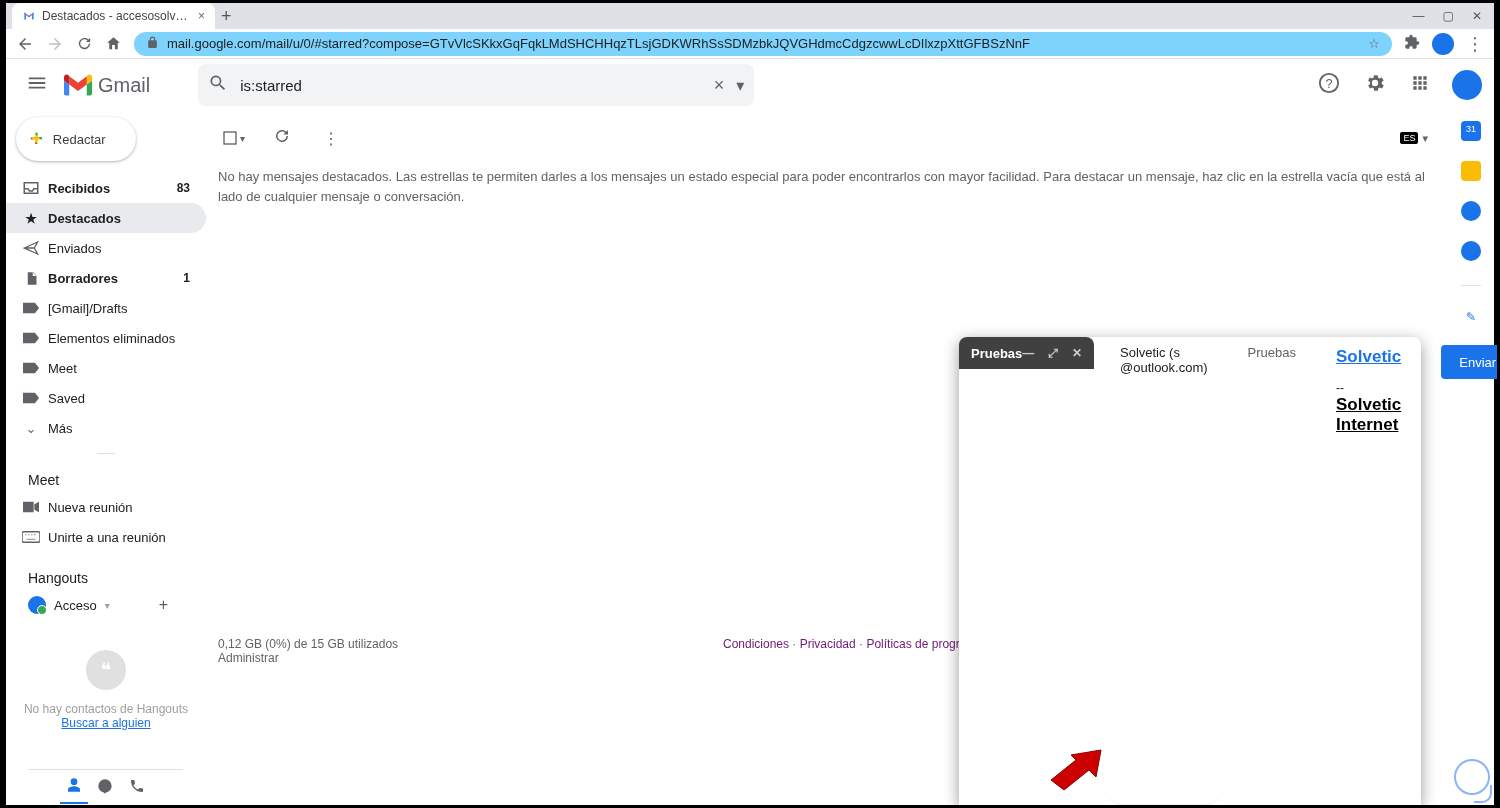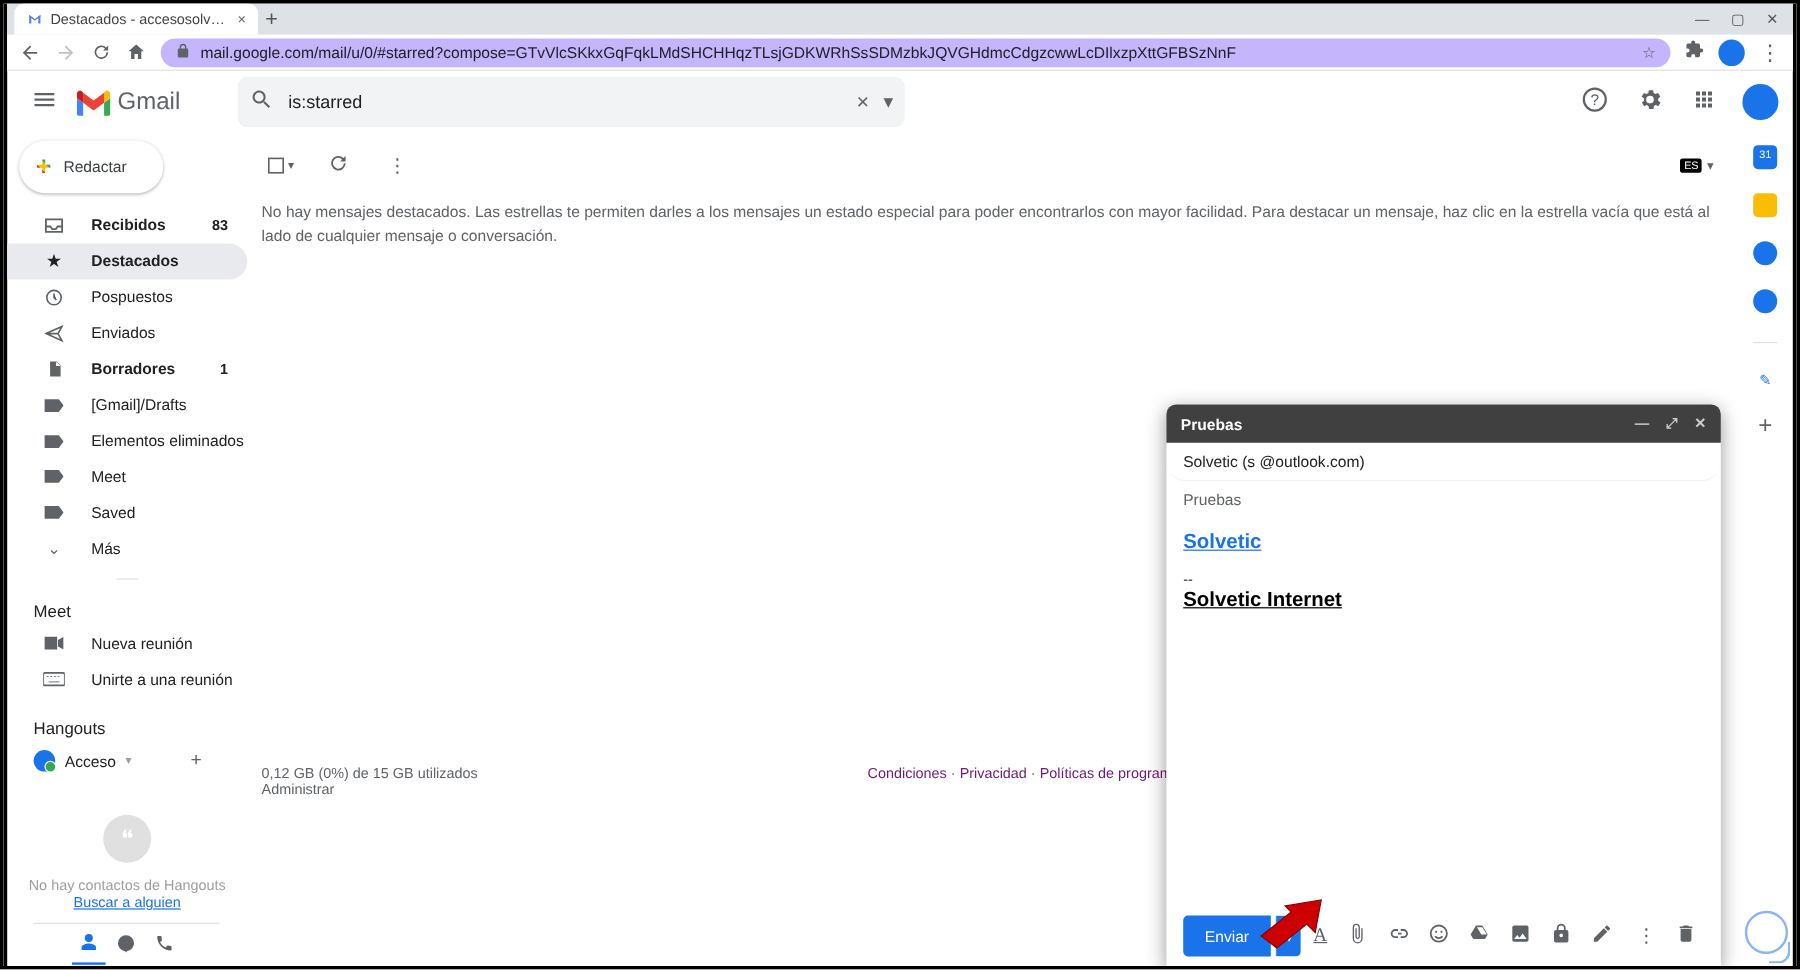"mail.google.com/mail/u/0/#starred?compos" .url-field { background: #c4b5fd -> #7dd3fc }
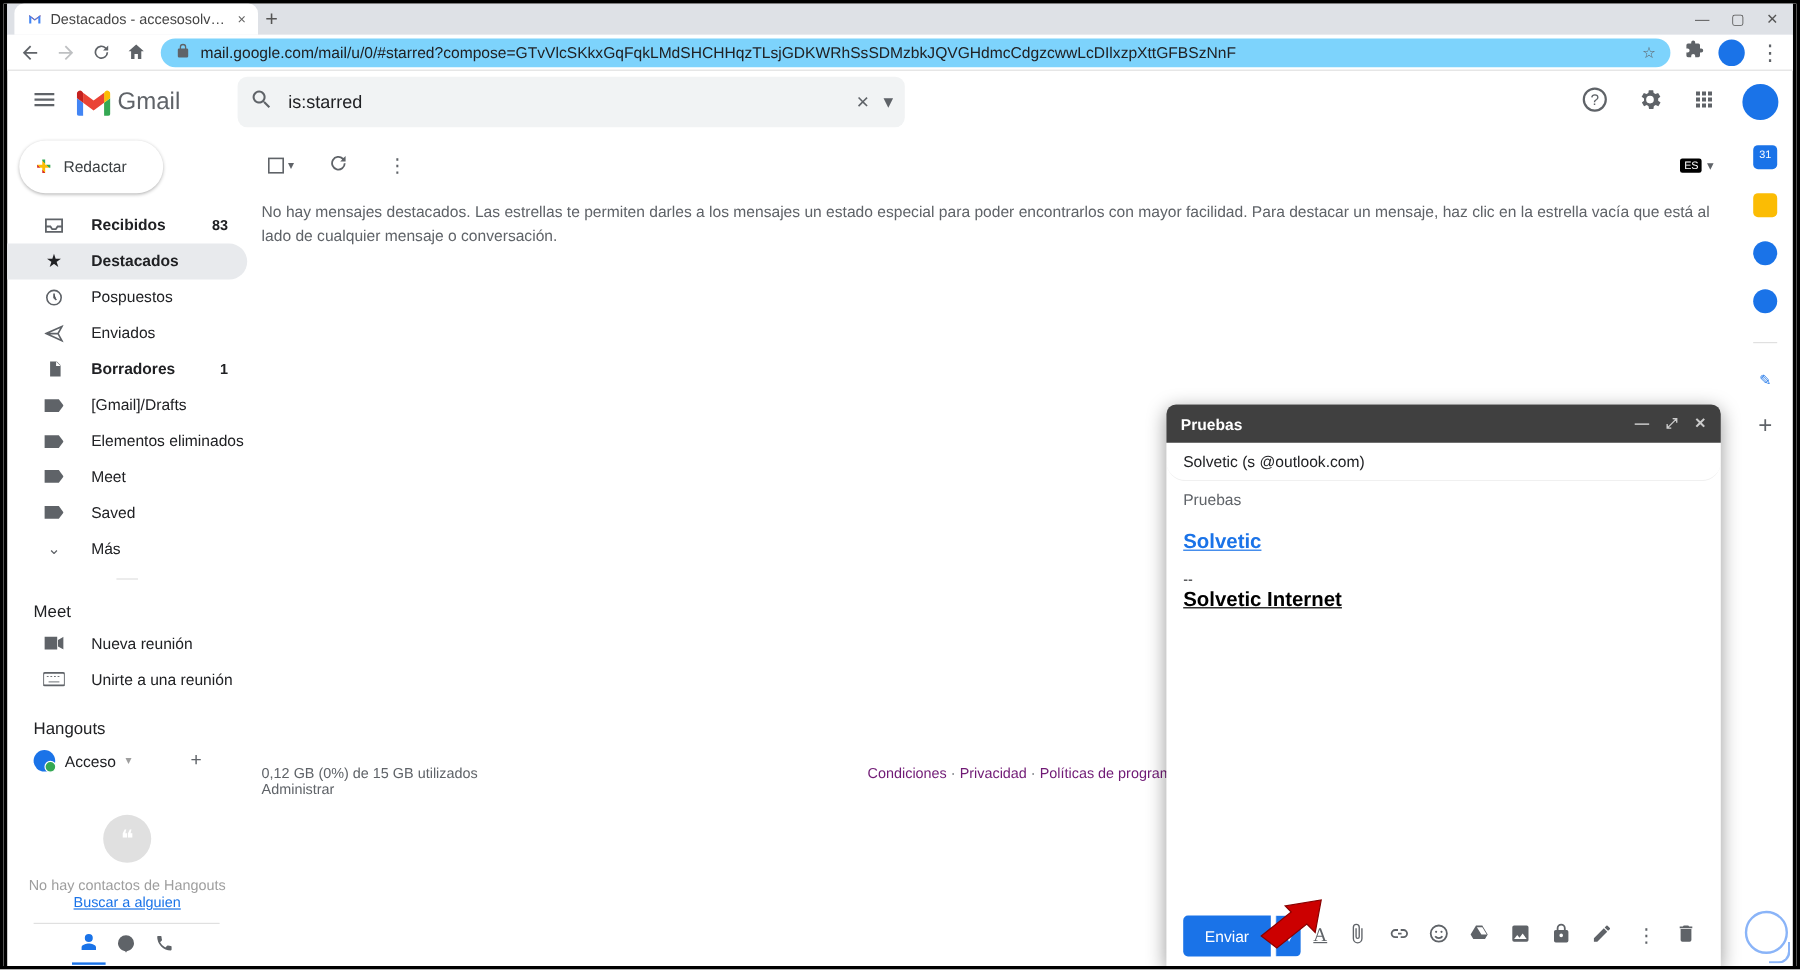"Gmail" .logo { align-items: flex-end -> center }
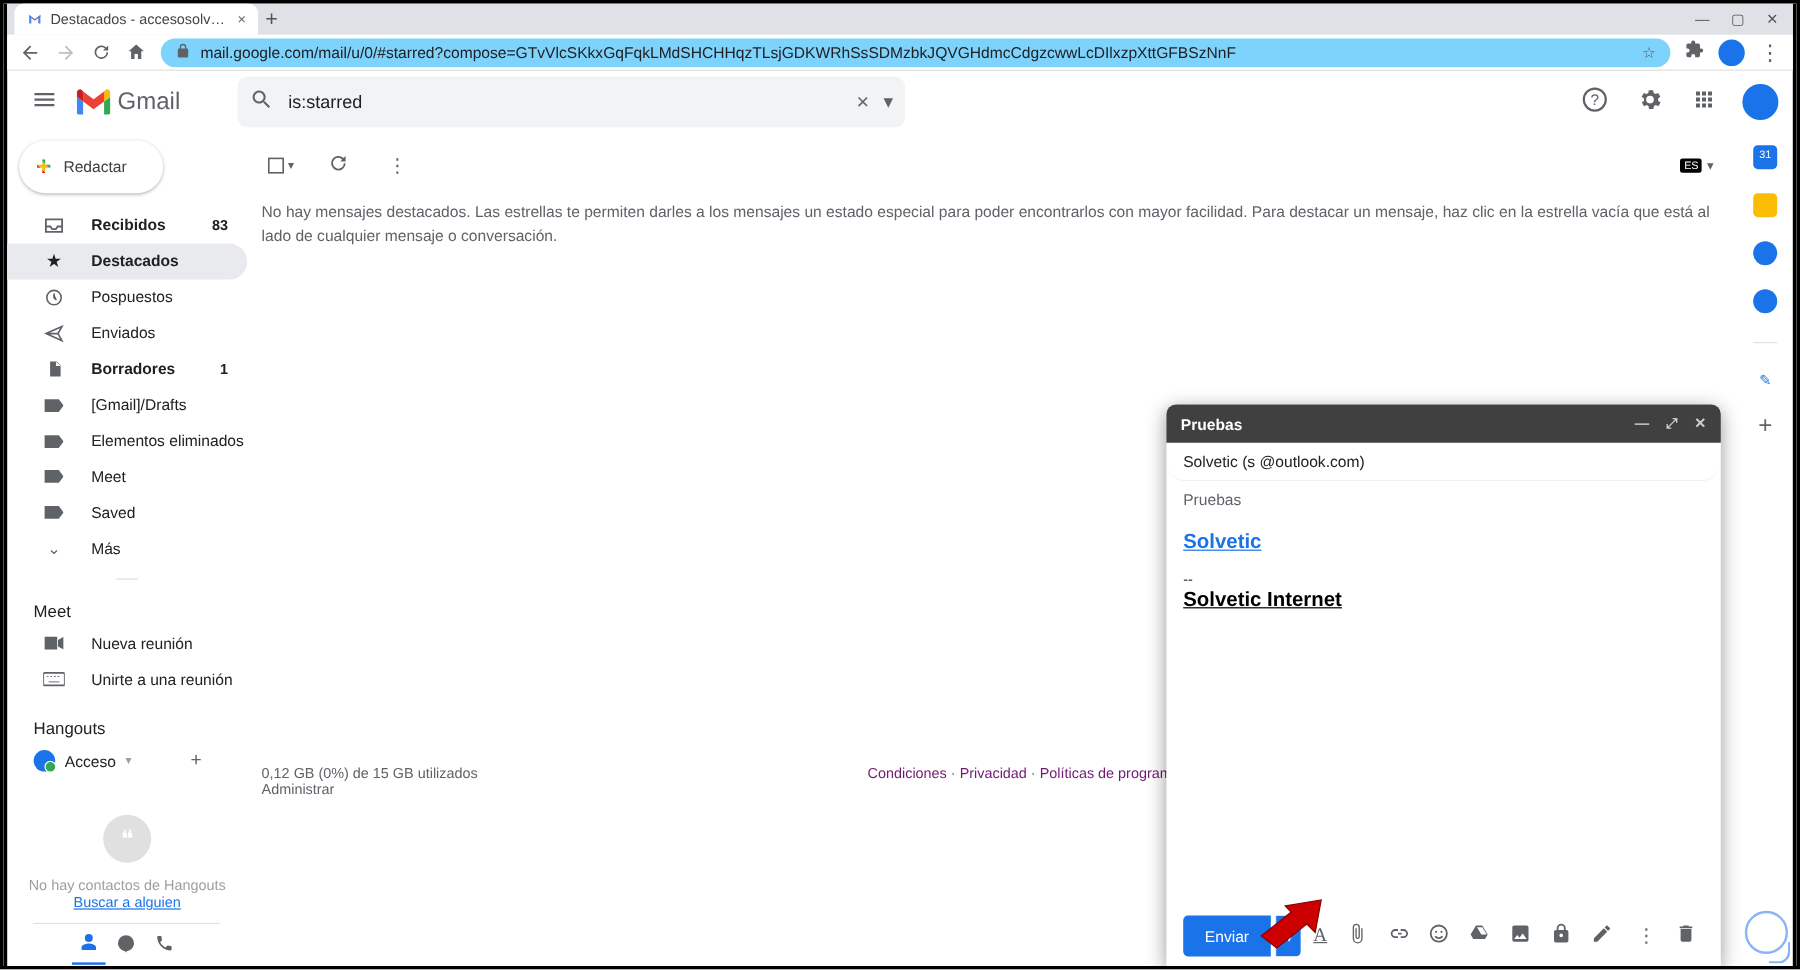"Recibidos" .nav-item { gap: 22px -> 8px; padding-left: 30px -> 16px }
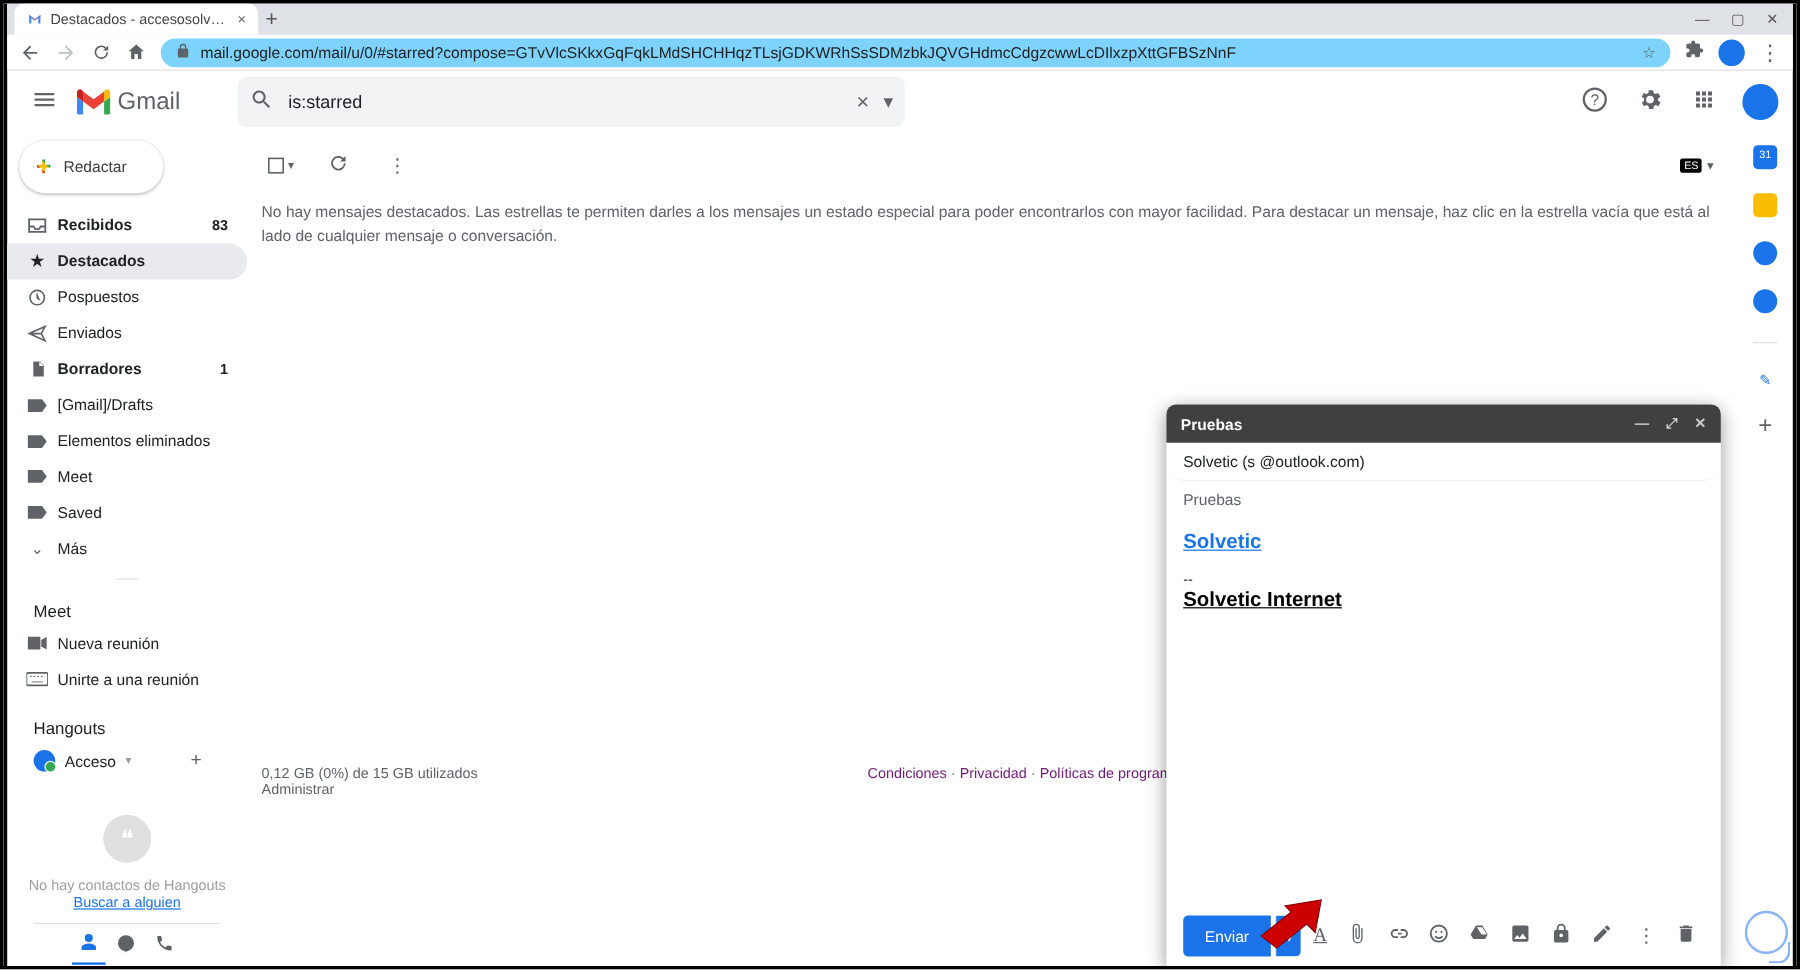"Pospuestos" div.nav-item { html: <div> <span> <svg> <circle></circle> <path></path> </svg> </span> <span>Pospuestos</span> </div> -> none }
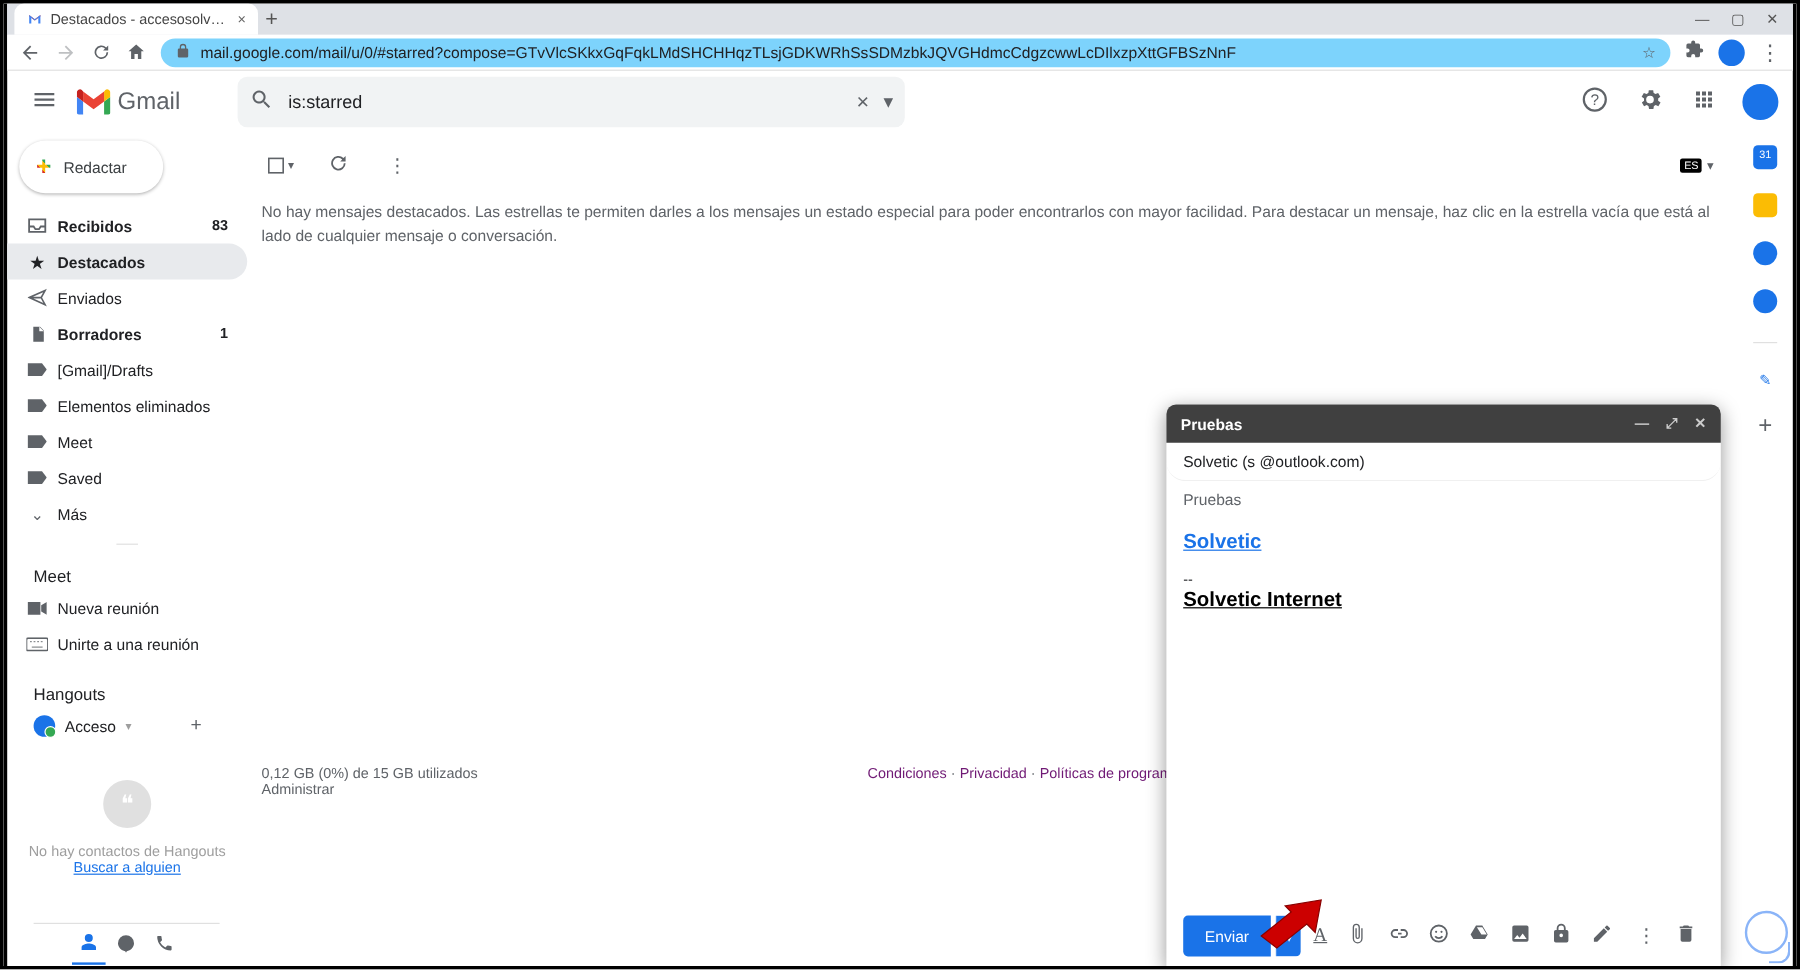"Pruebas" .compose-win { flex-direction: column -> row; gap: none -> 12px; right: 60px -> 73px }
